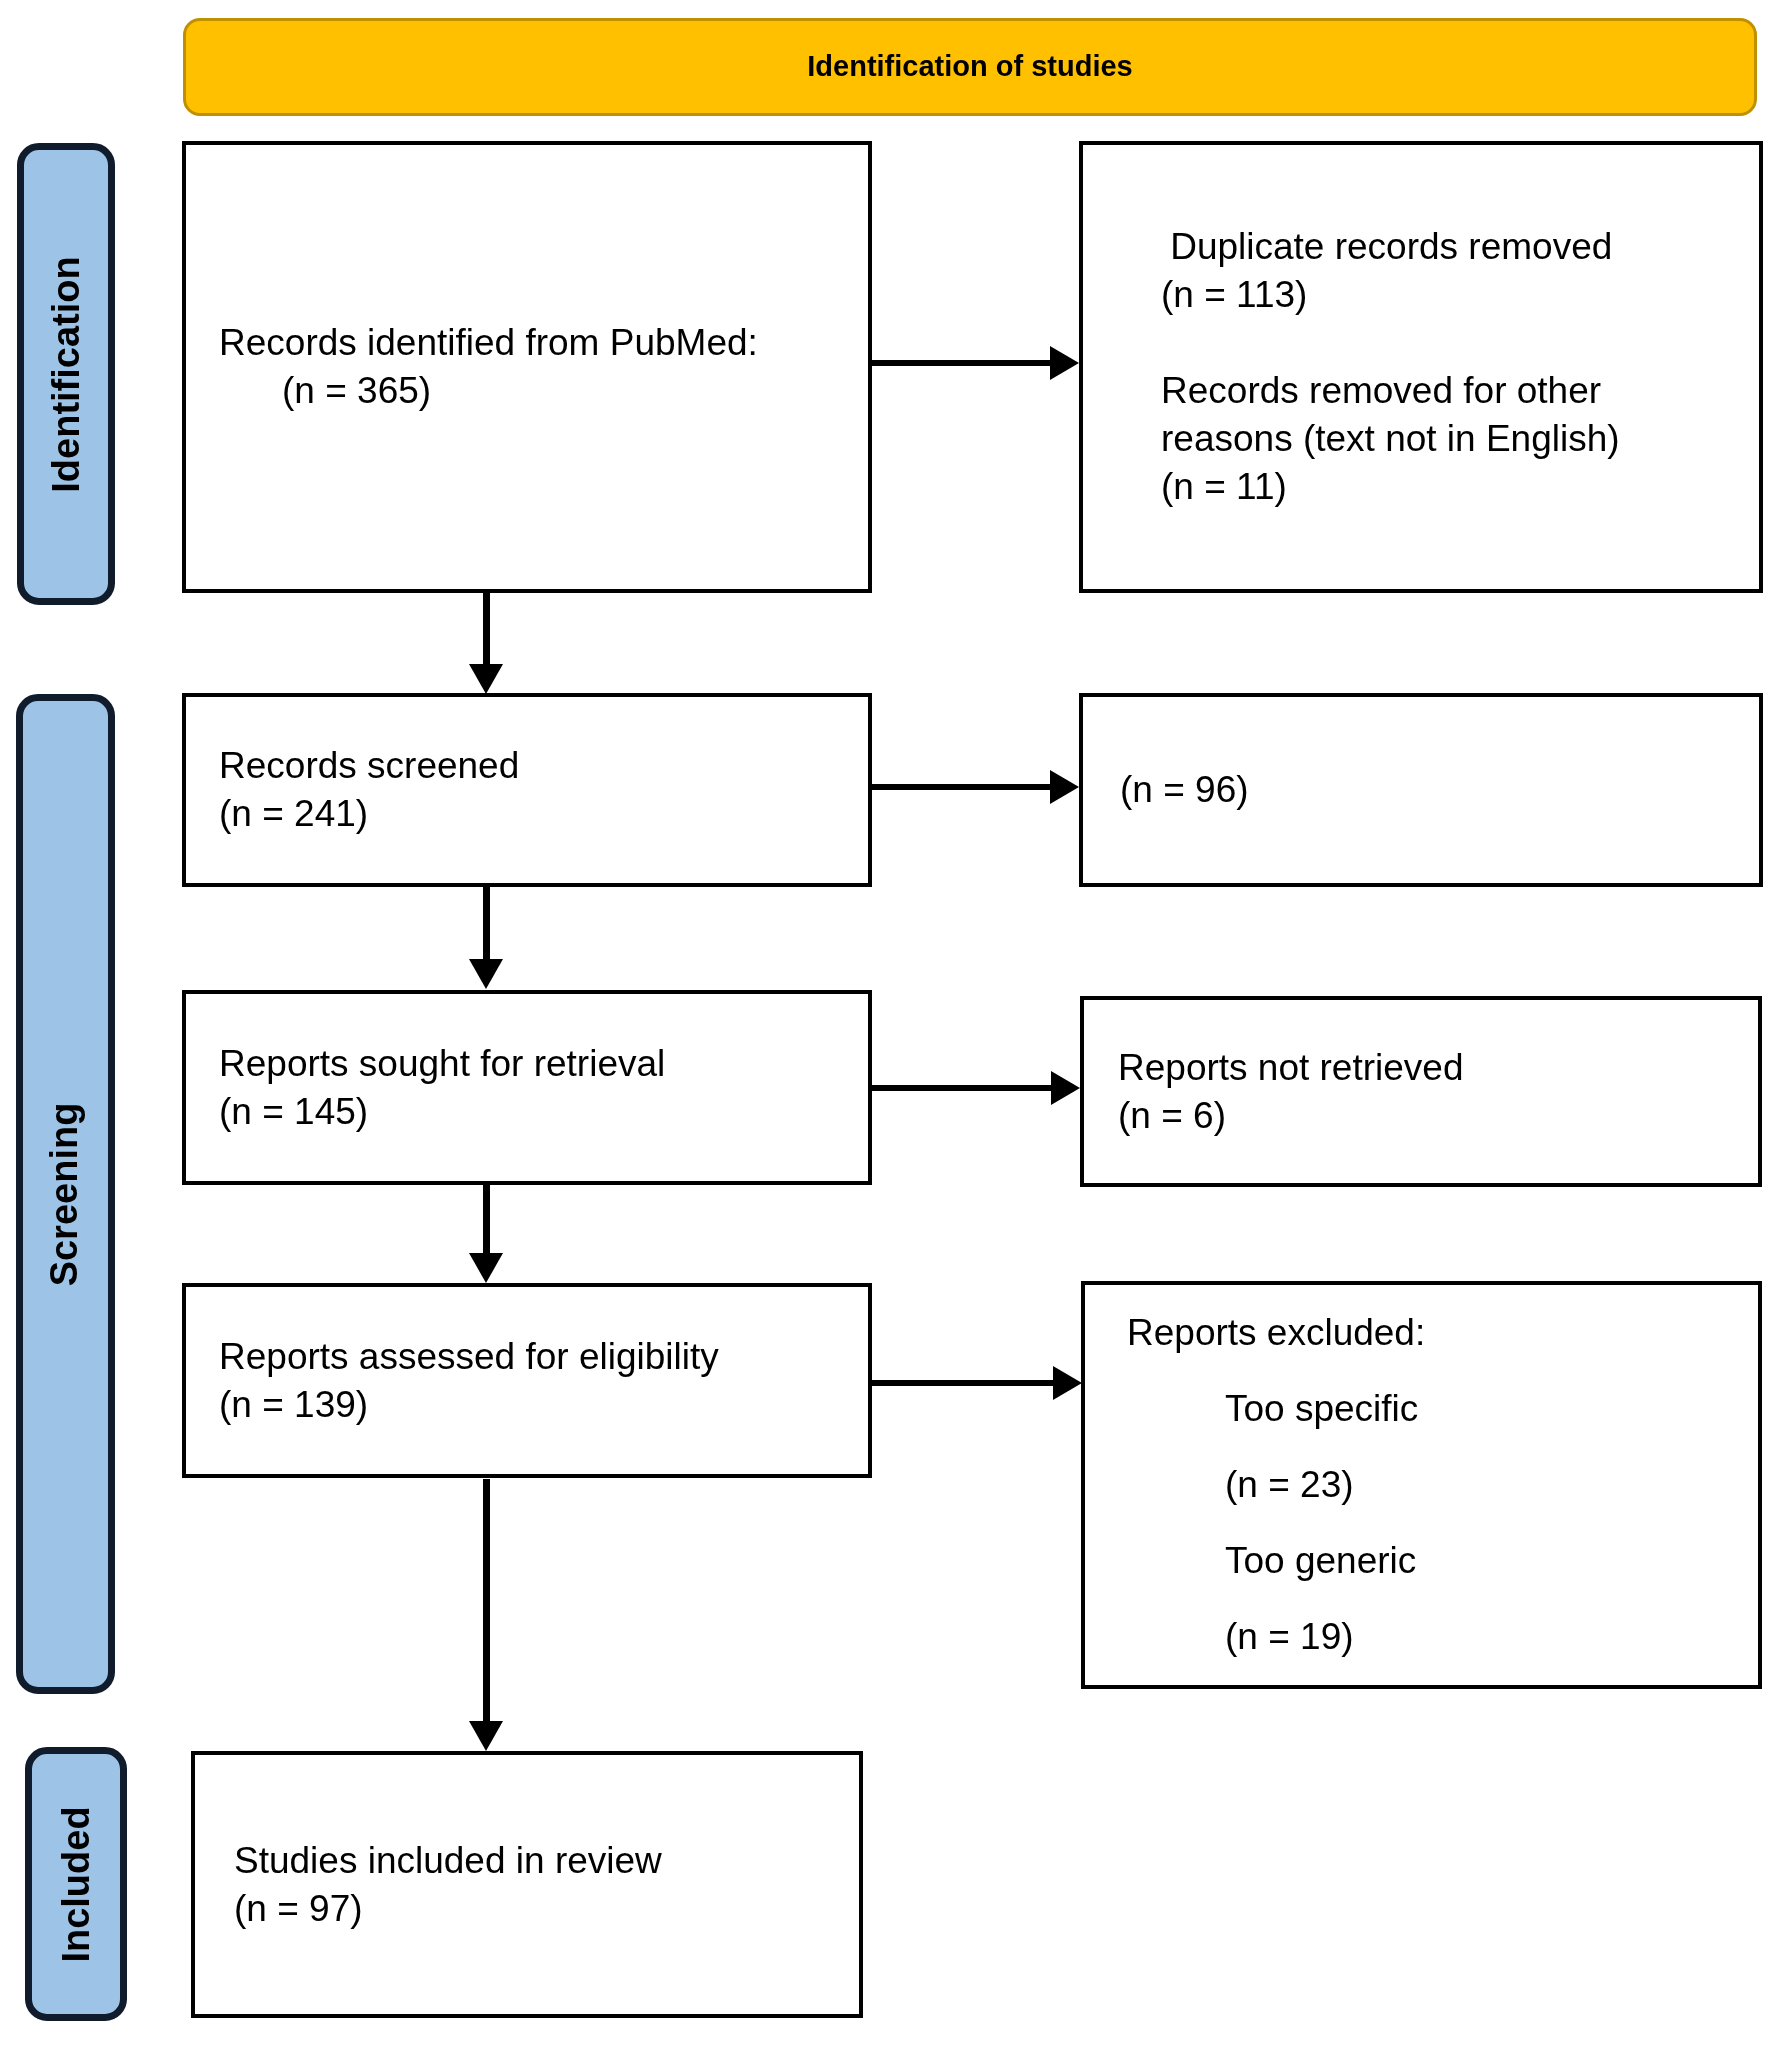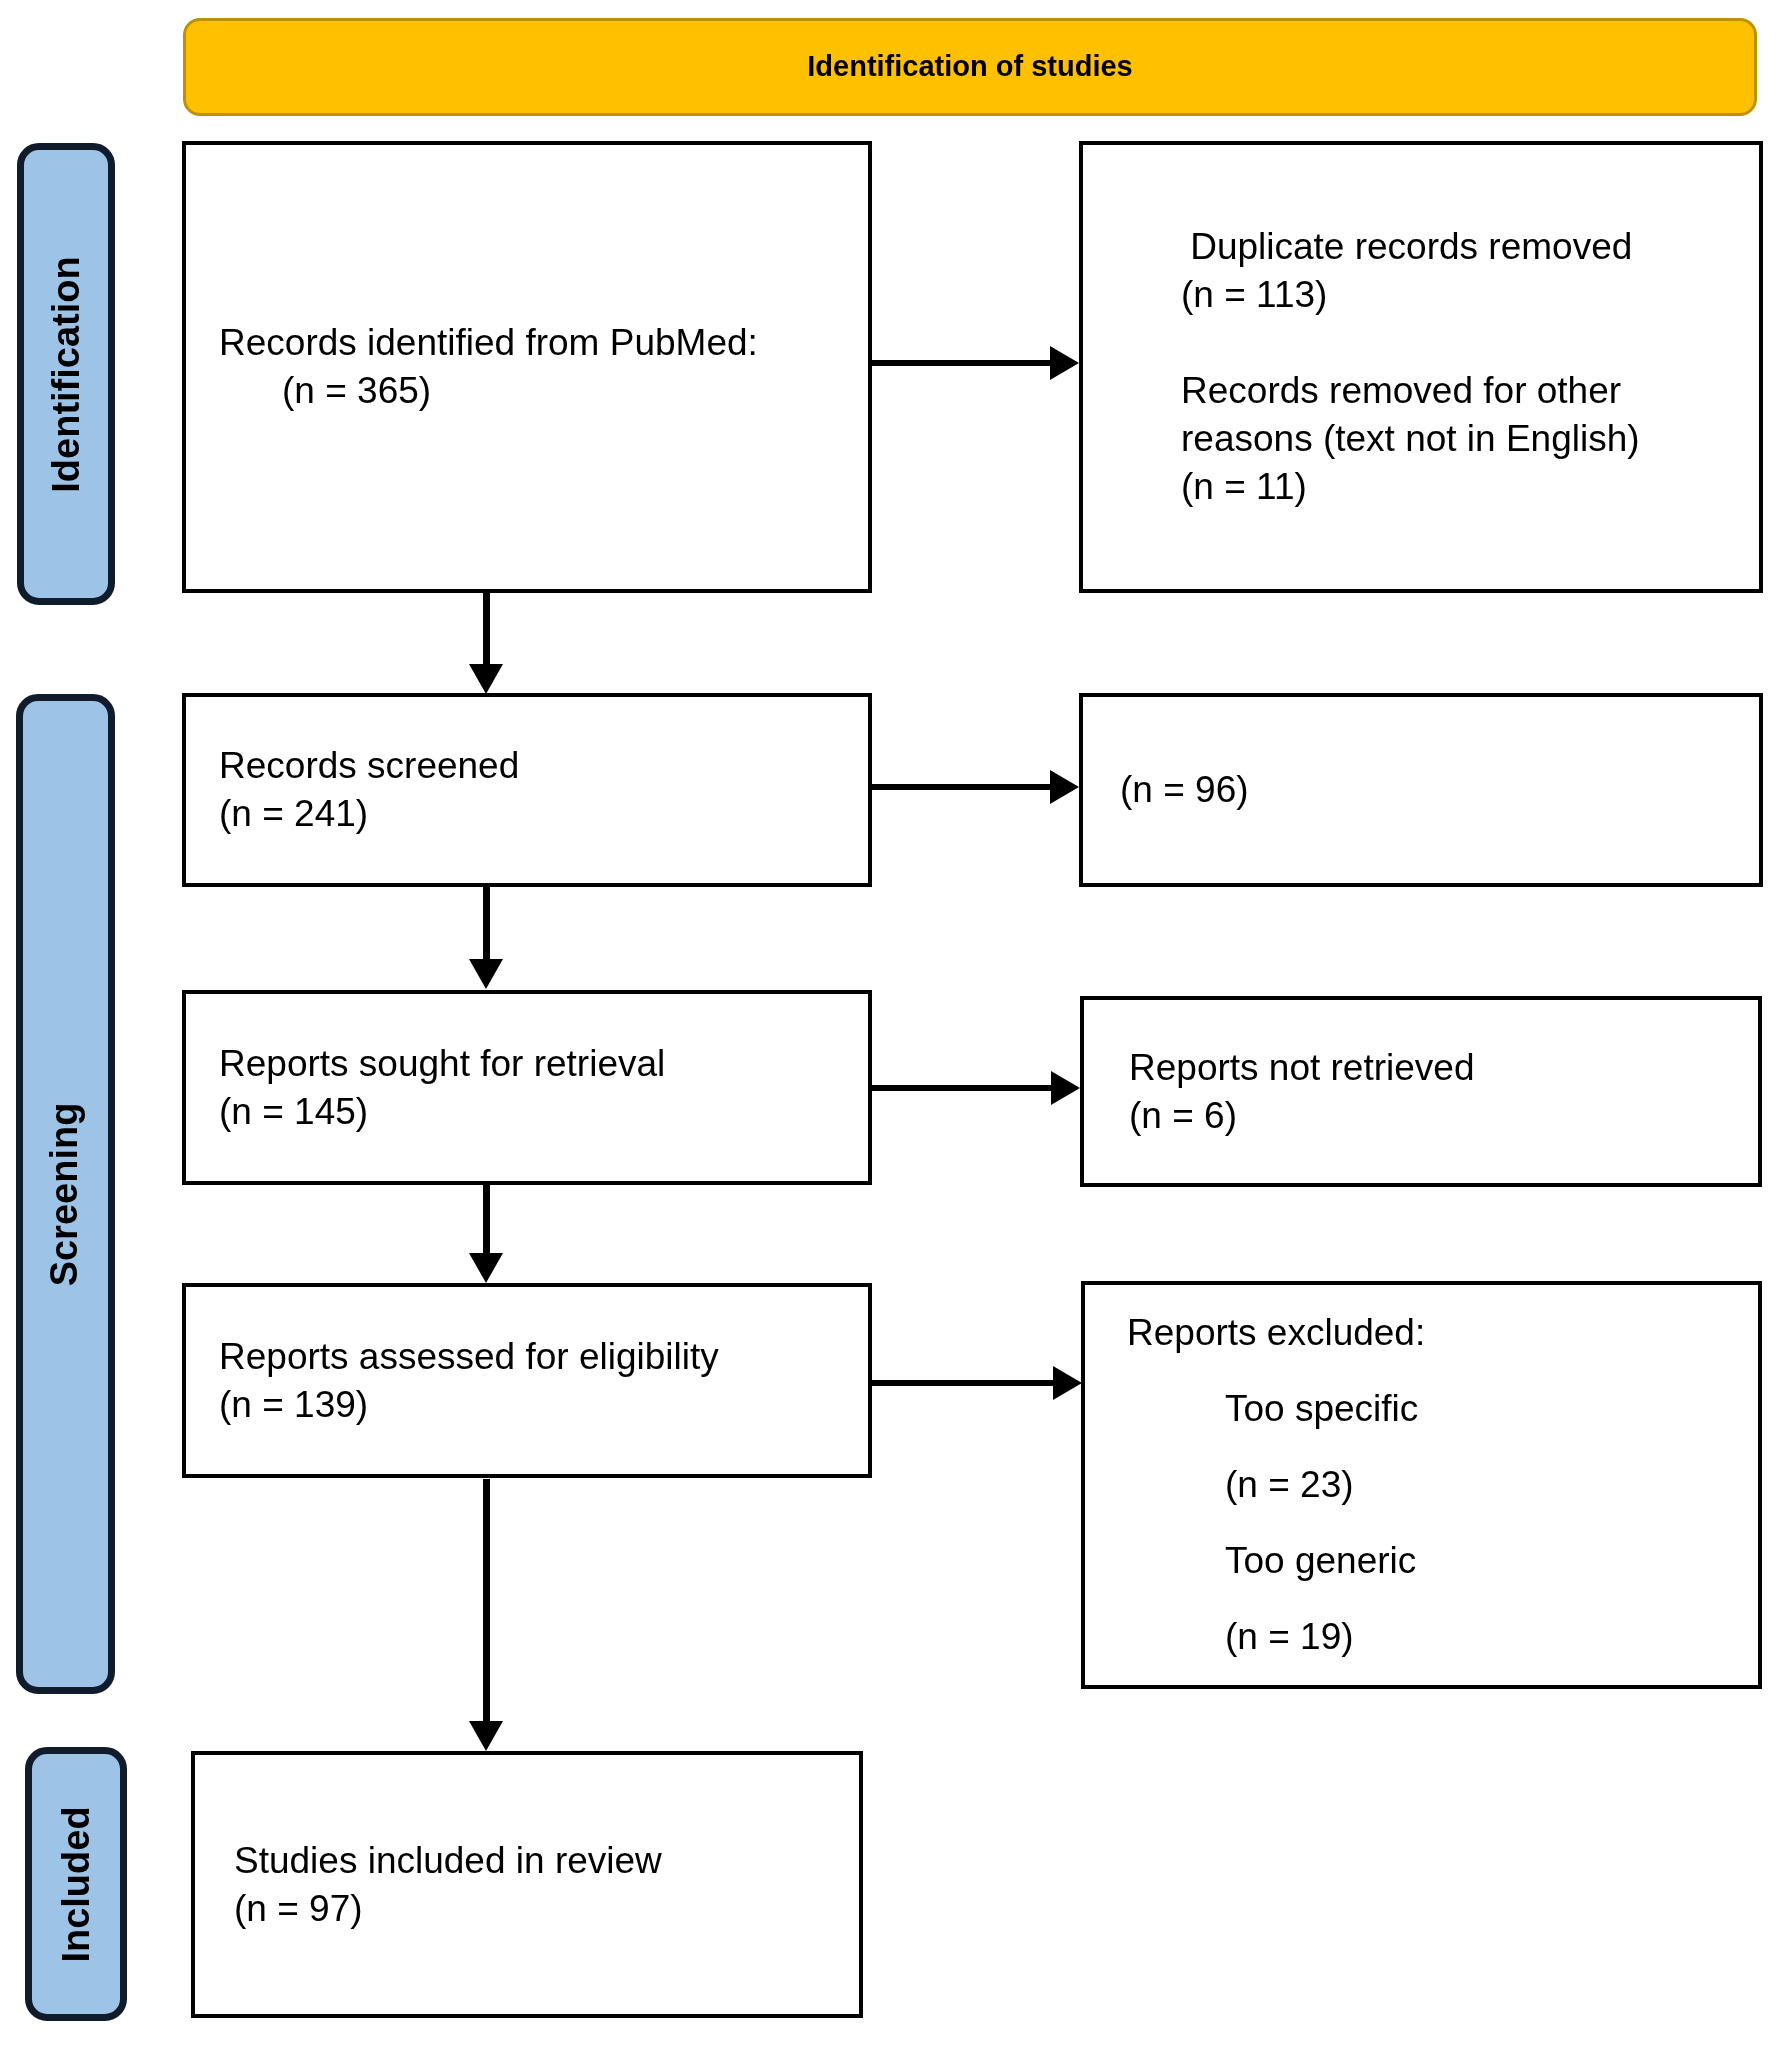"Duplicate records removed" .box.removed { padding-left: 98px -> 78px }
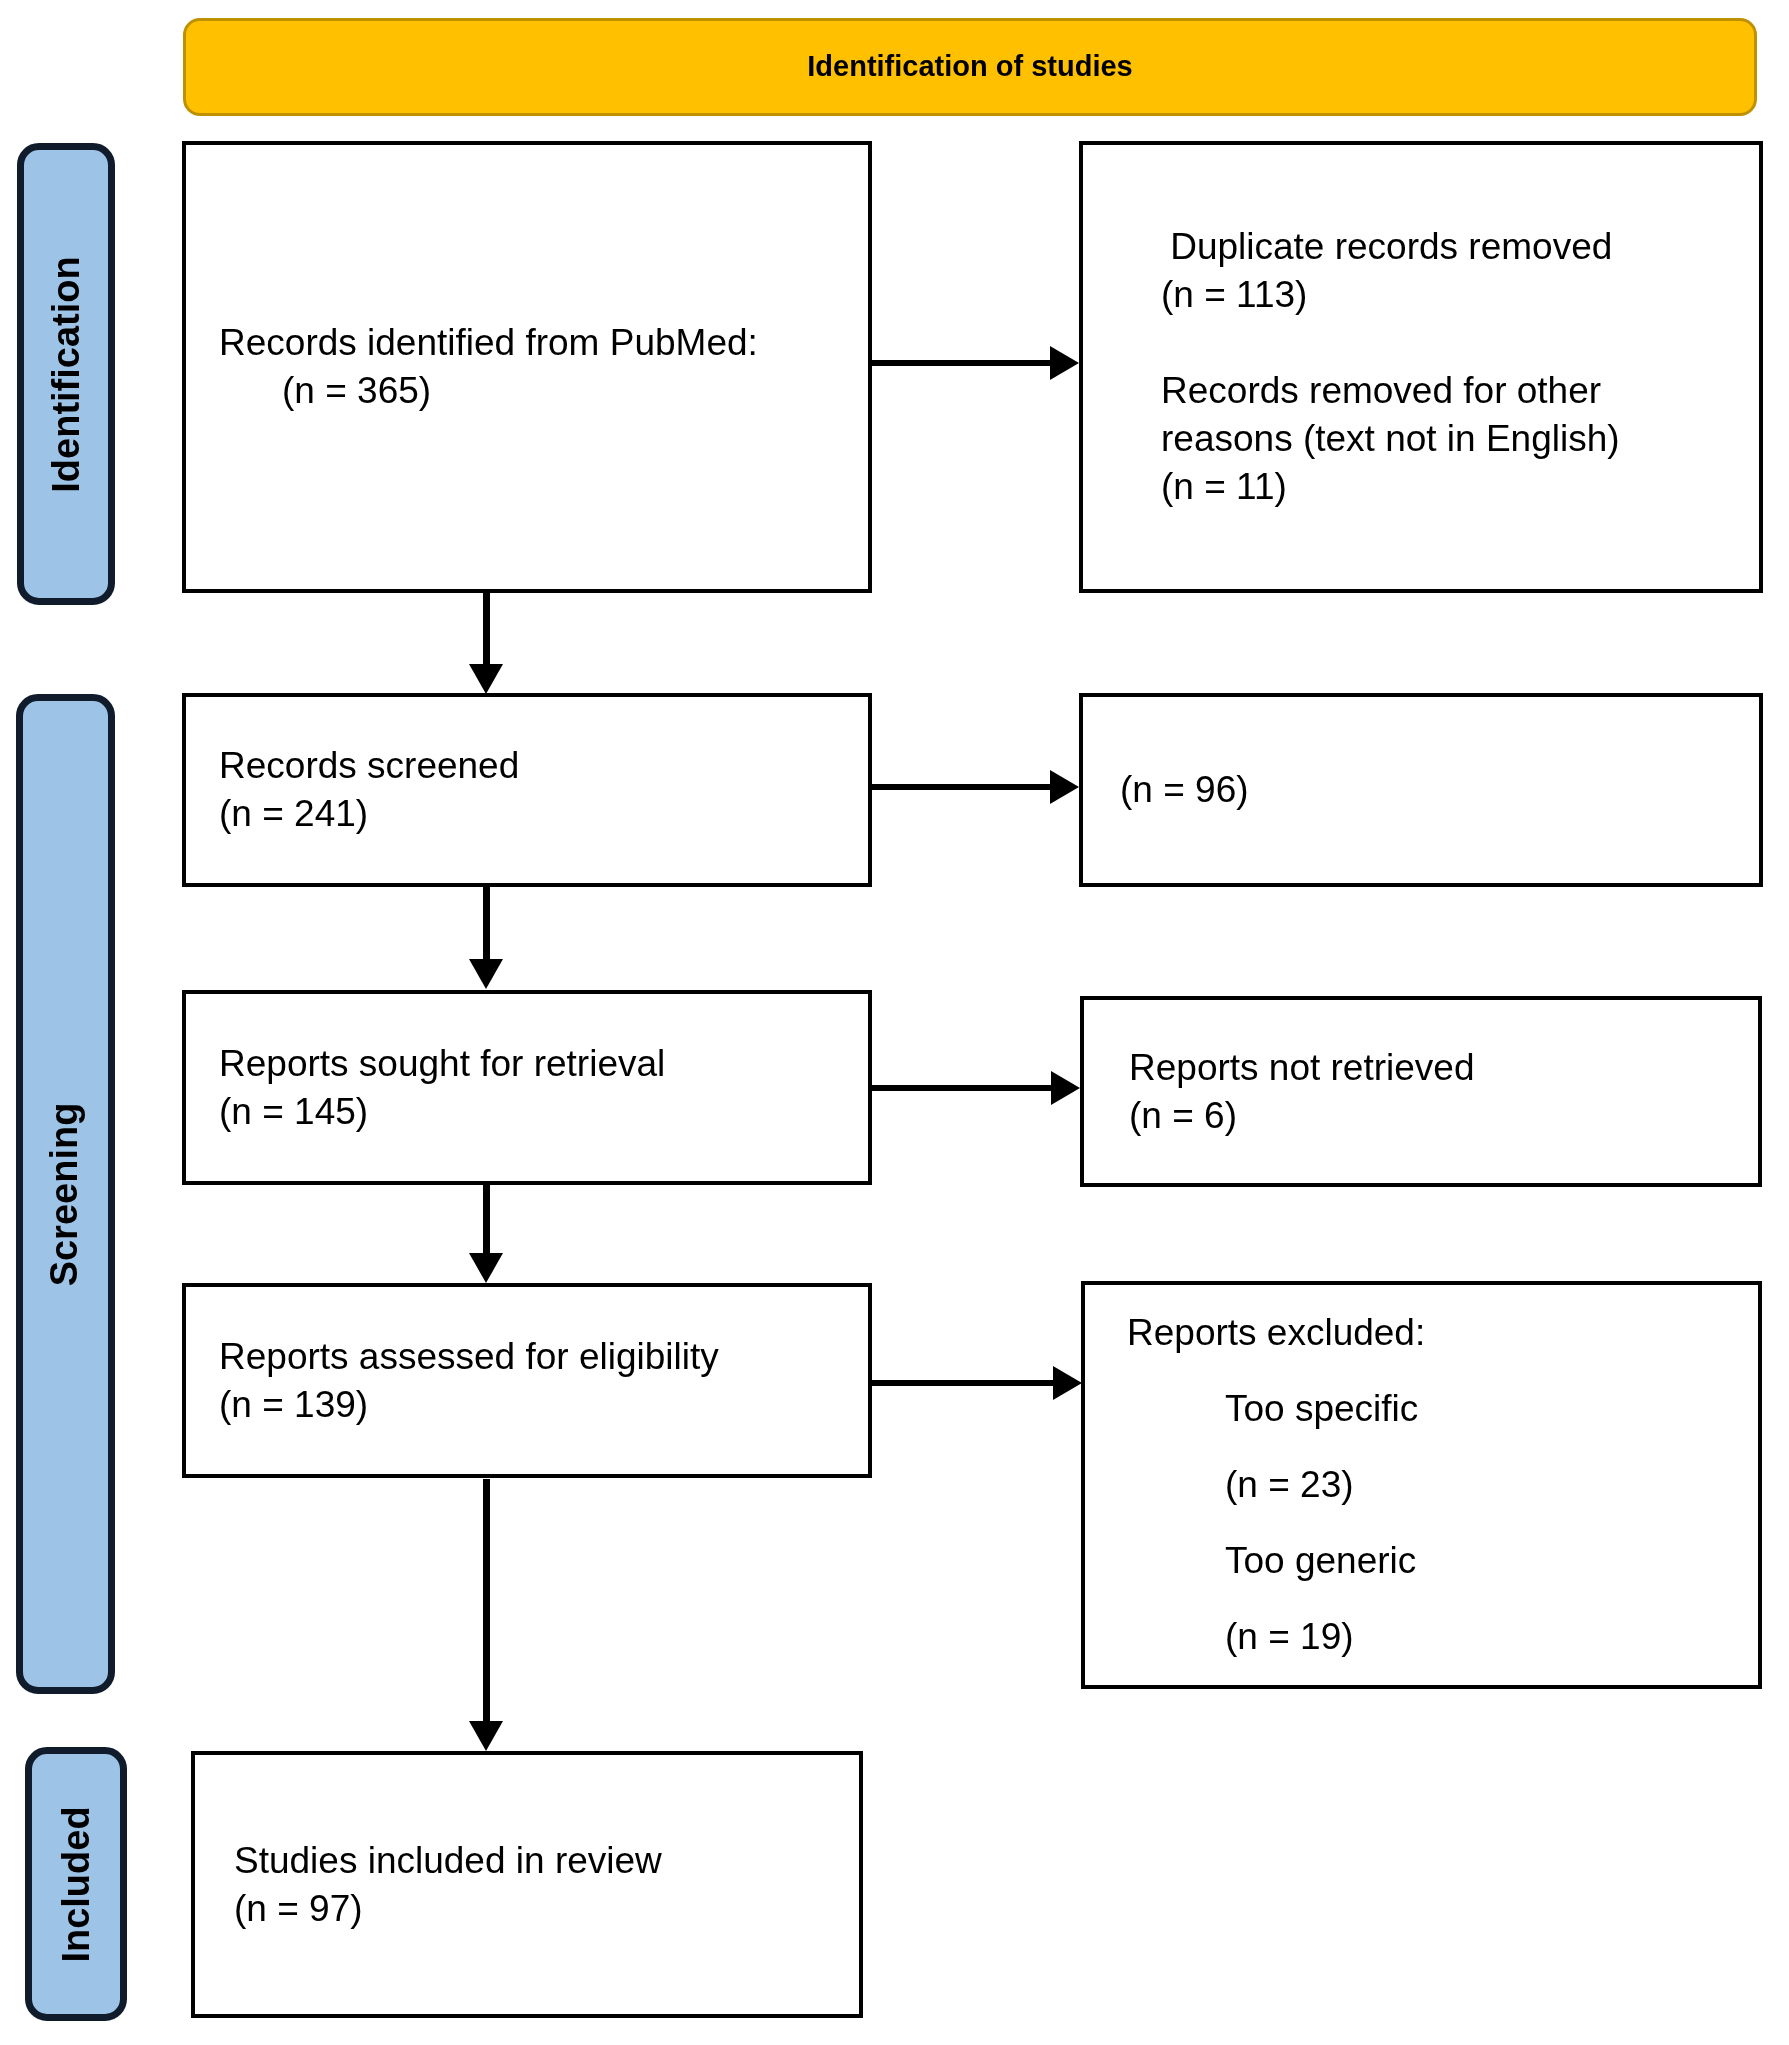"Reports not retrieved" .box.not-retrieved { padding-left: 45px -> 34px }
